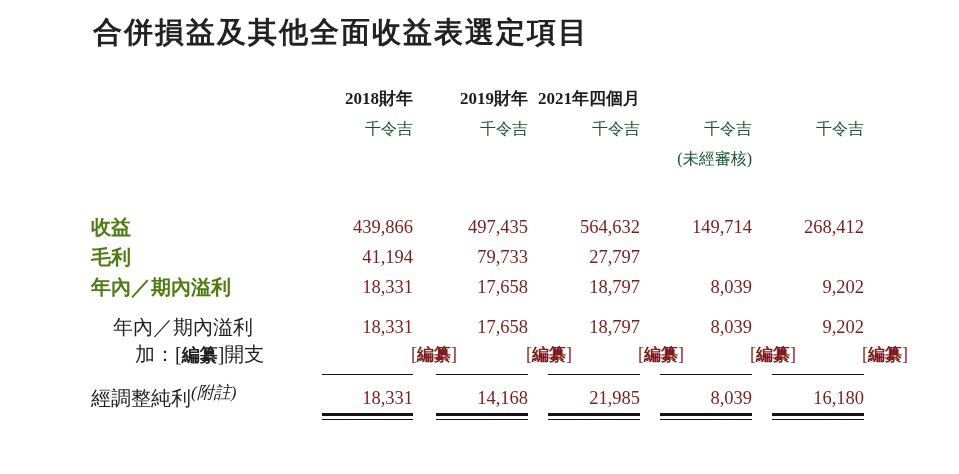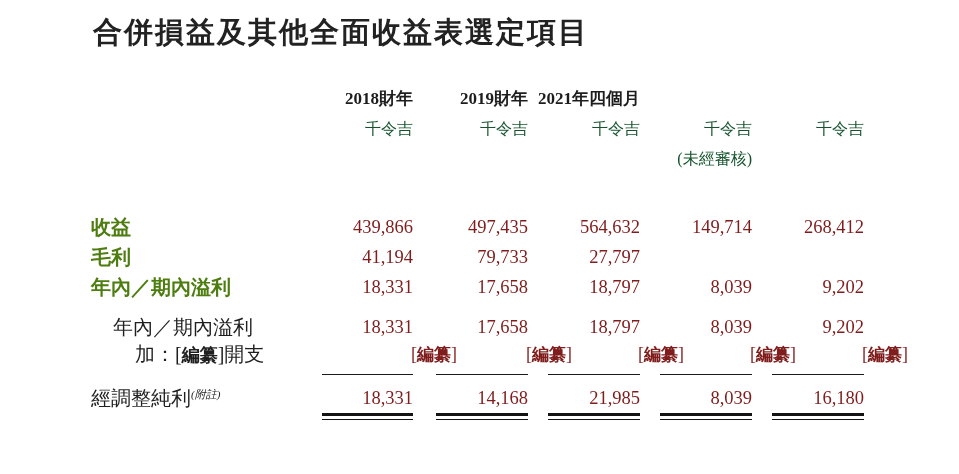"(附註)" .sup-note { font-size: 11px -> 17px }
